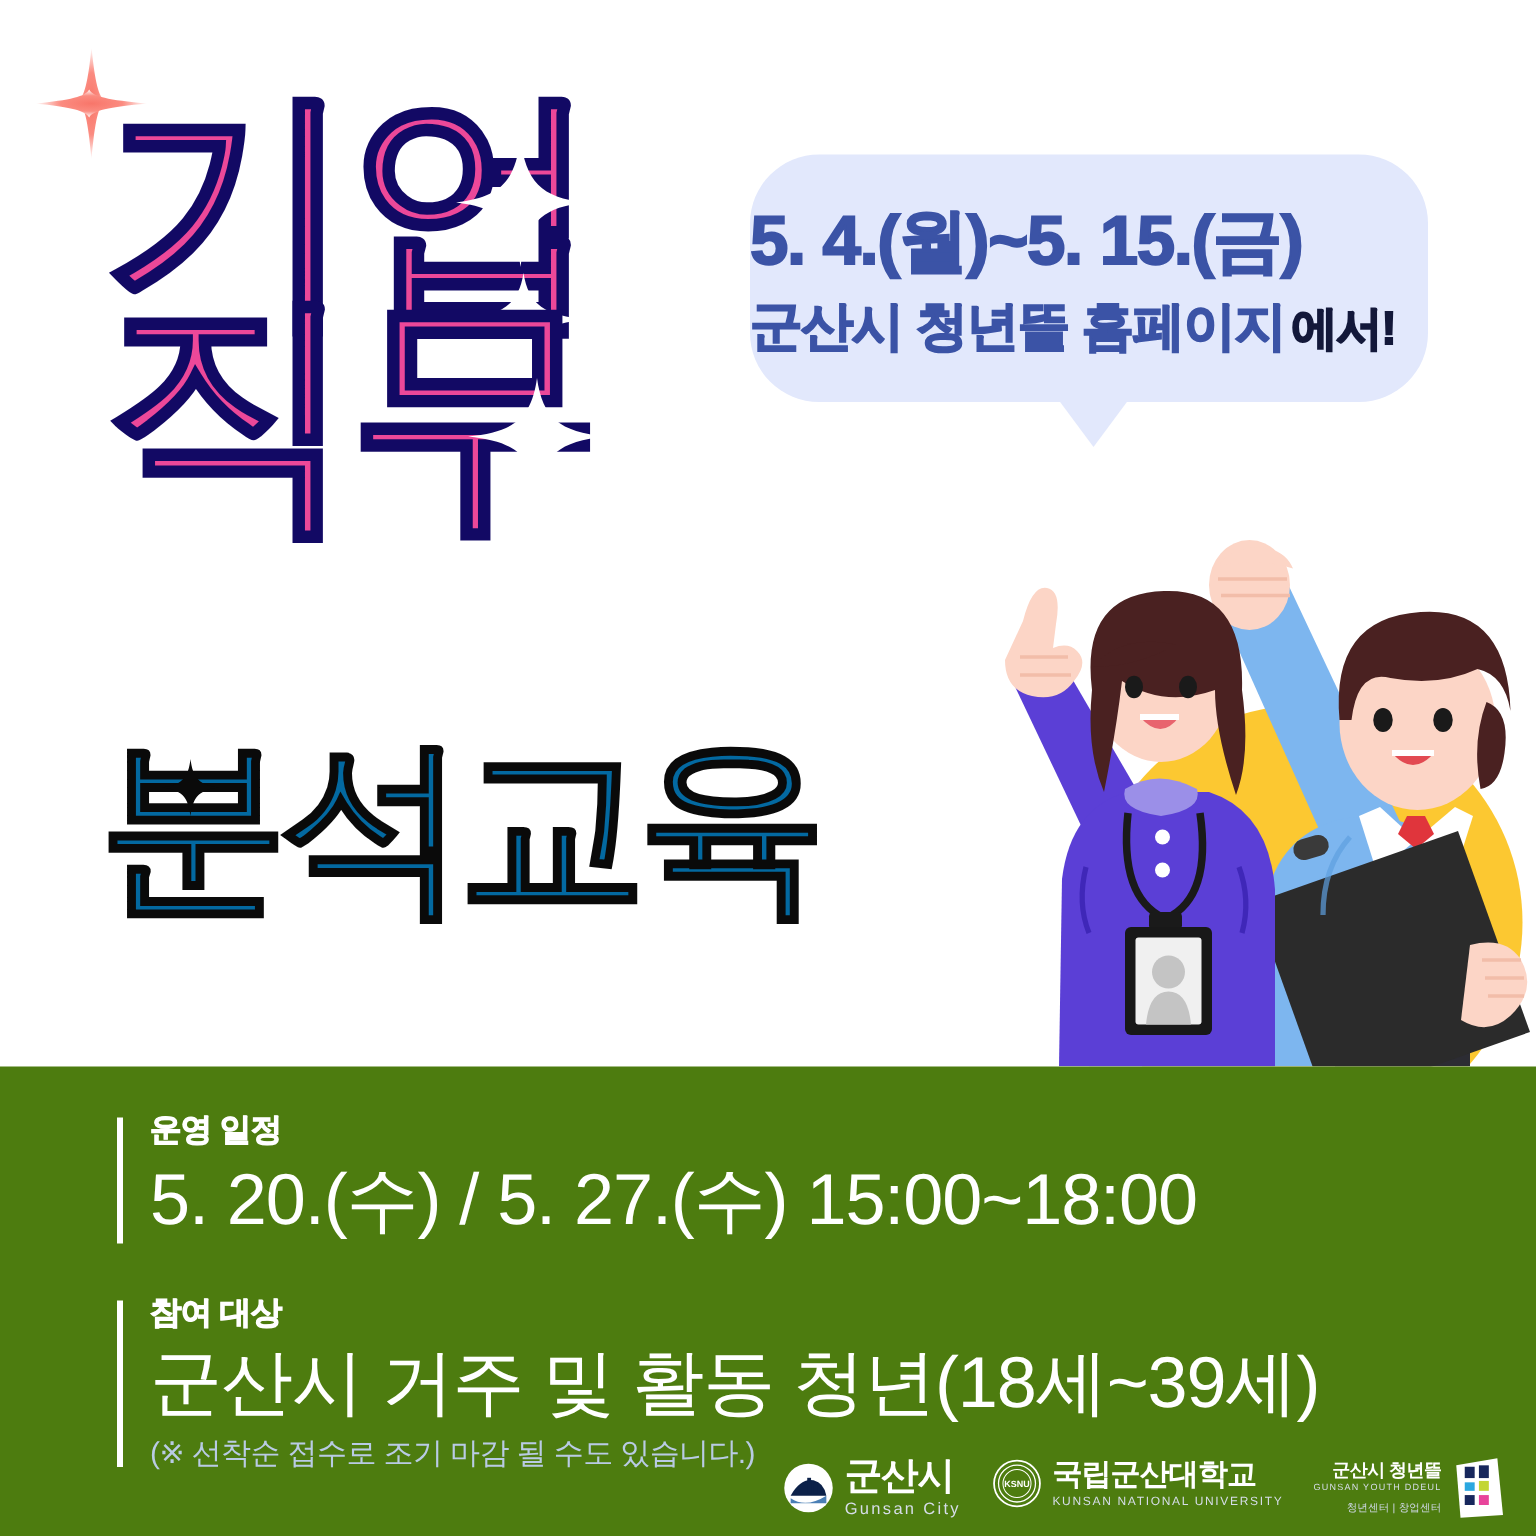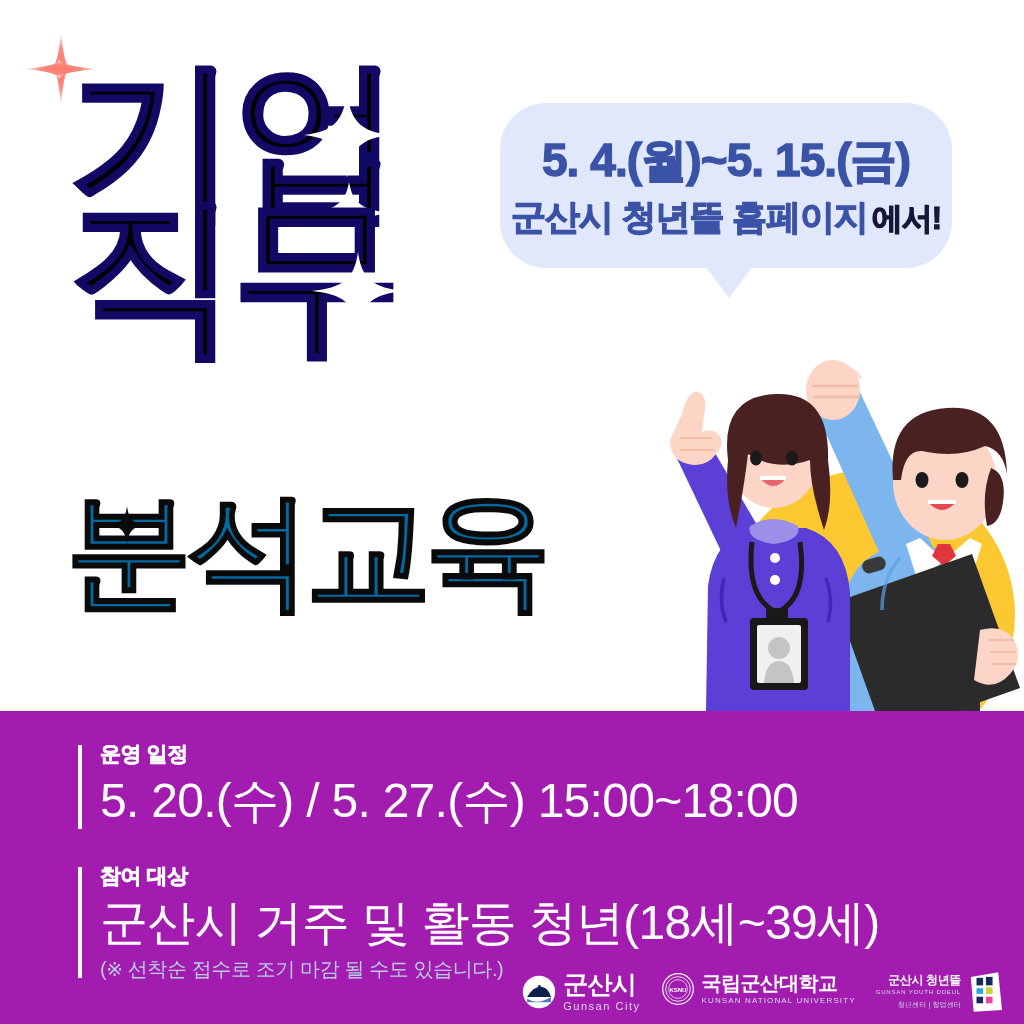"기업" #headline { color: #000000 -> #ec4899 }
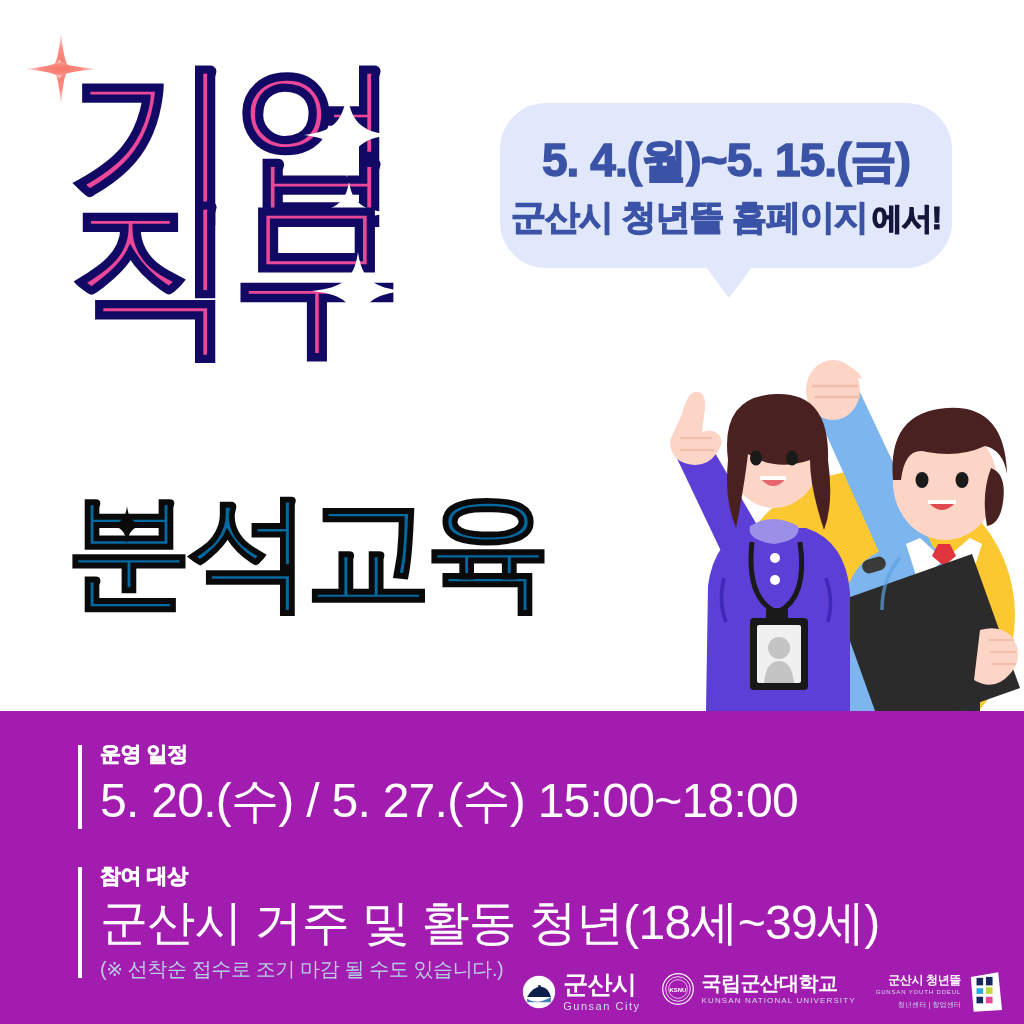"5. 4.(월)~5. 15.(금)" #bubble { align-items: center -> none }
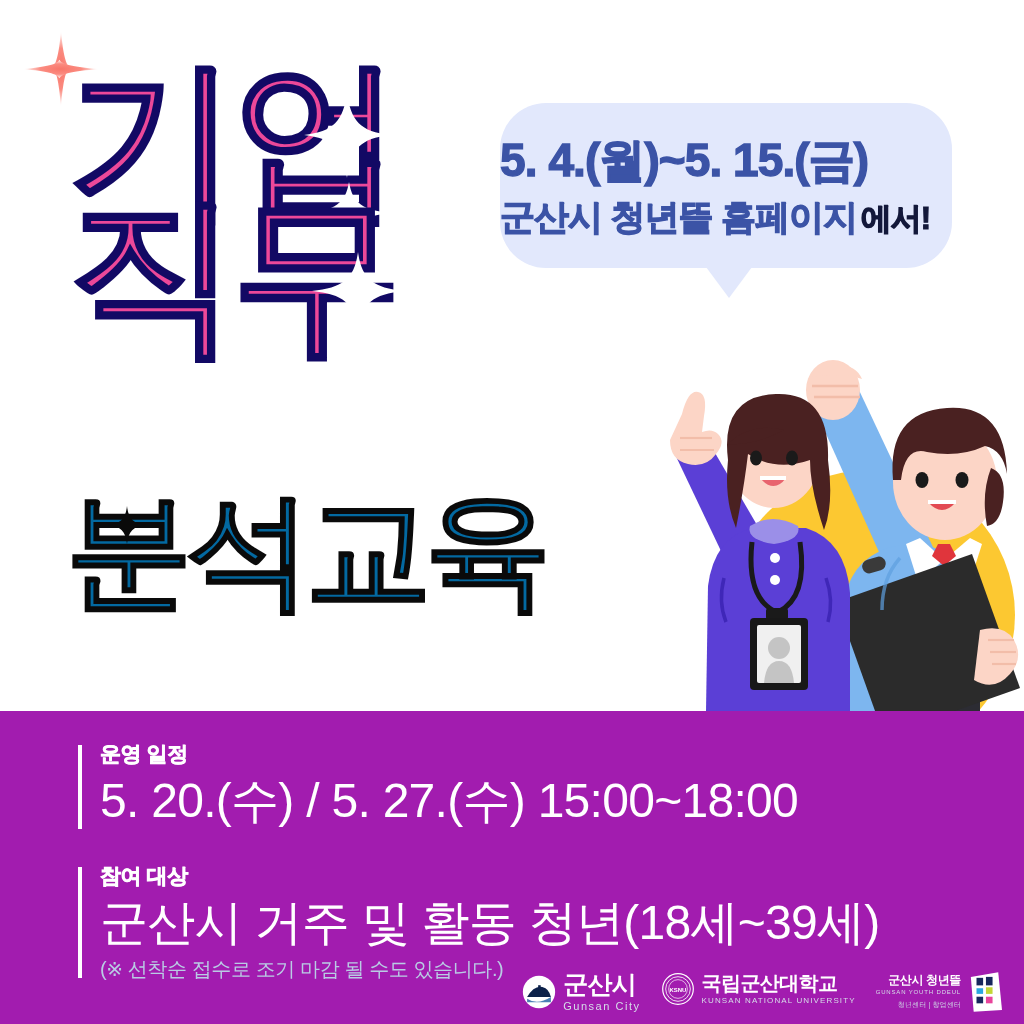"운영 일정" #bottom-panel { background: #a21caf -> #4d7c0f }
